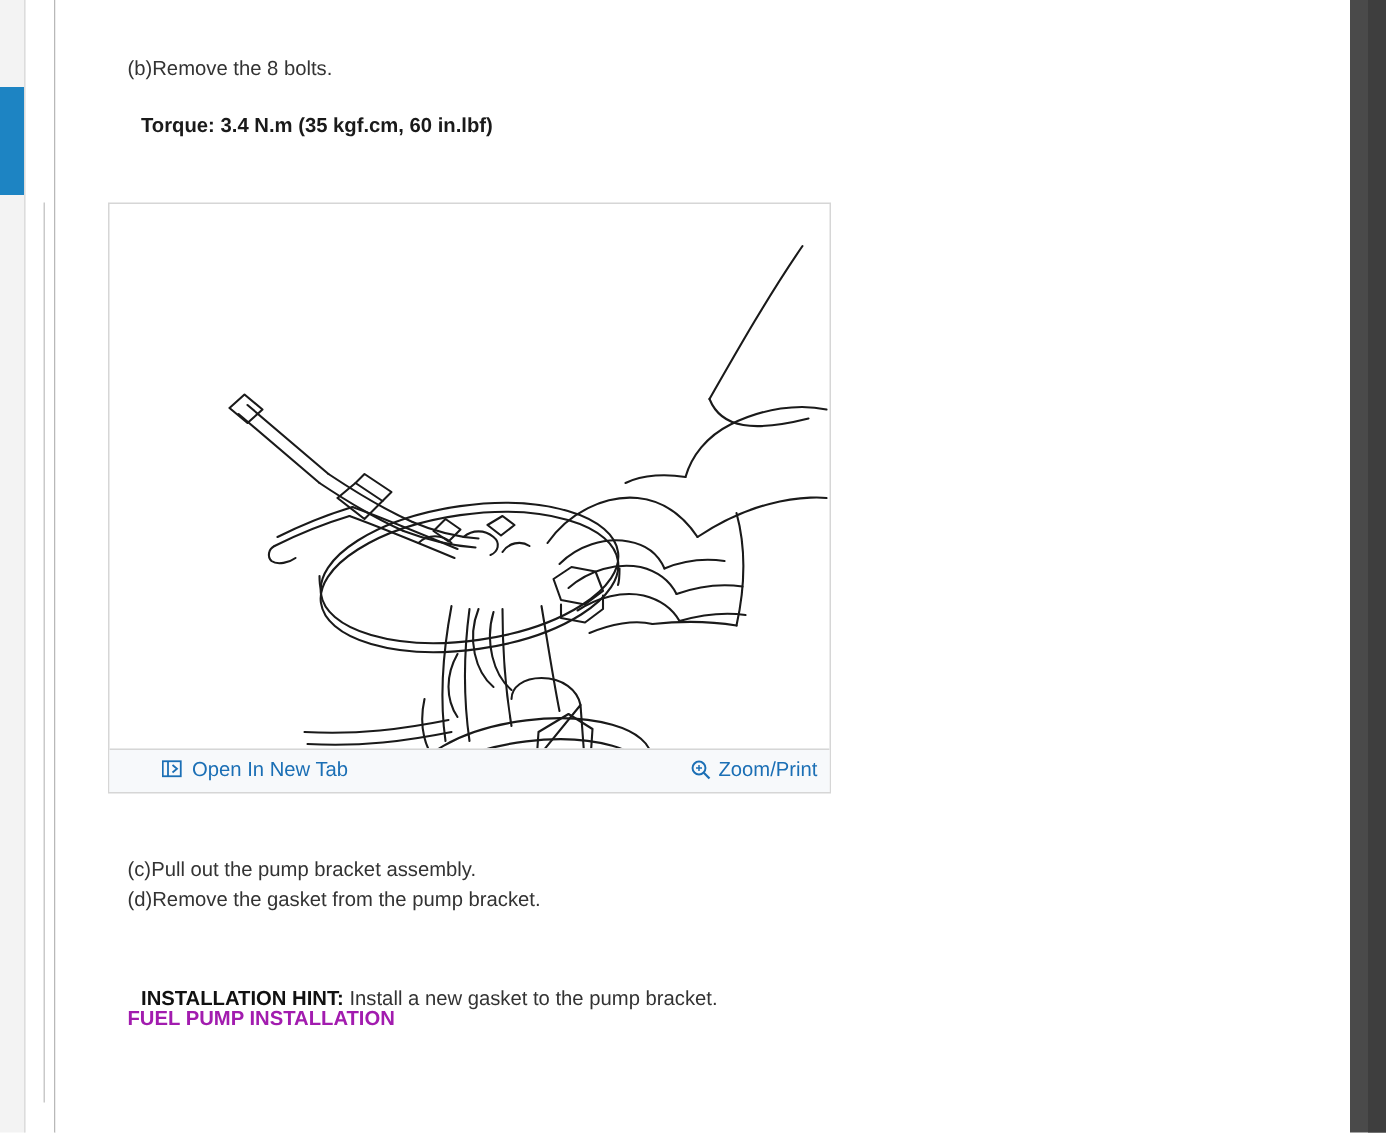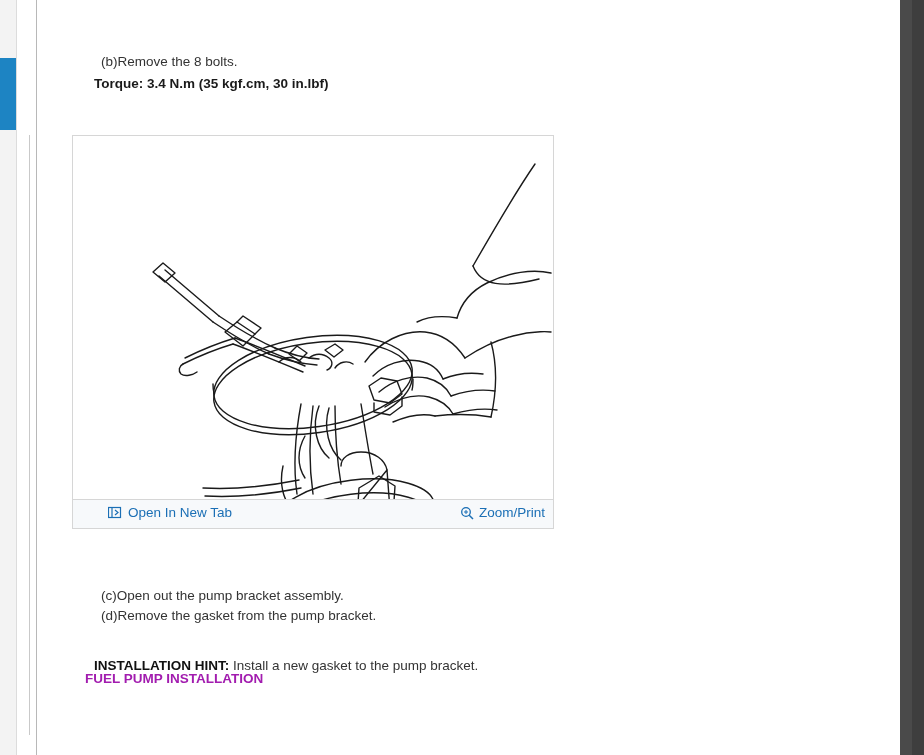"(b)Remove the 8 bolts." .step-line { margin: 16px -> 0 }
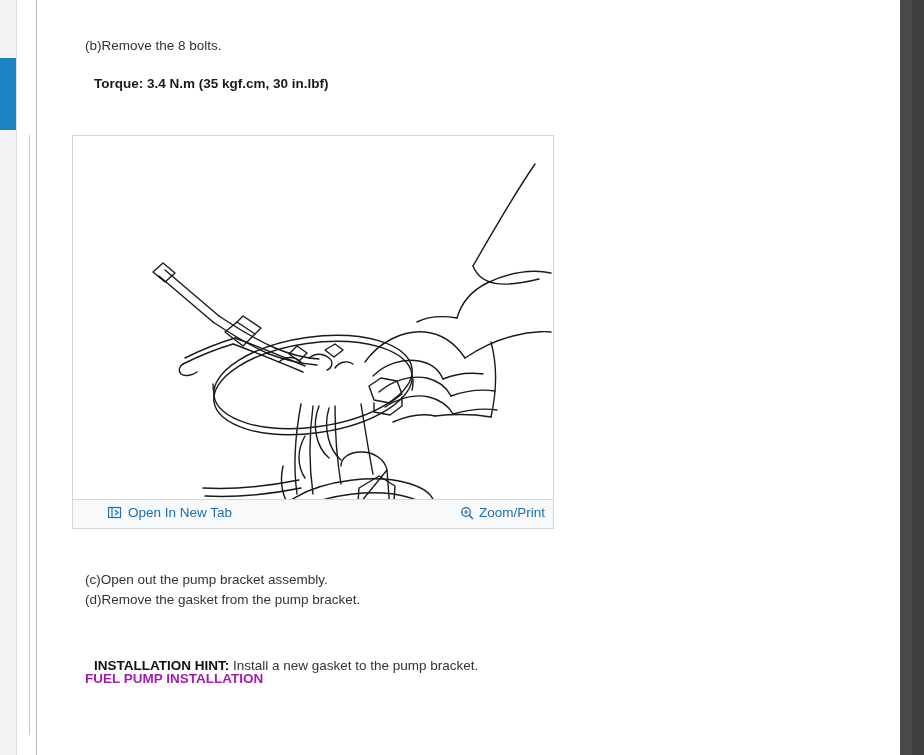"Torque: 3.4 N.m (35 kgf.cm," div.torque { text: 30 -> 60 }
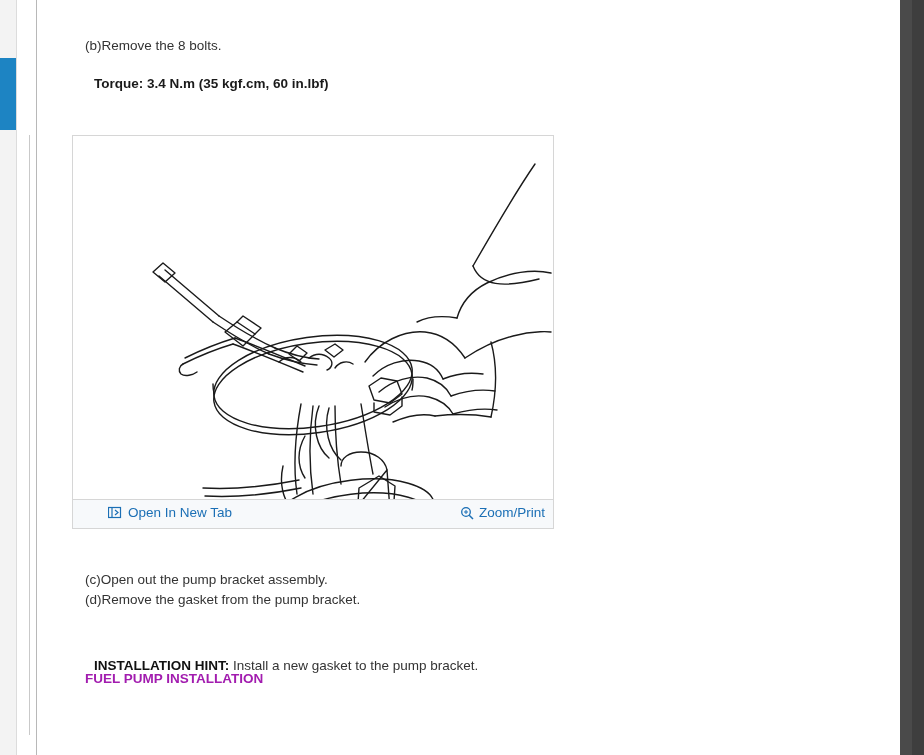"Open out the pump bracket" span { text: Open -> Pull }
